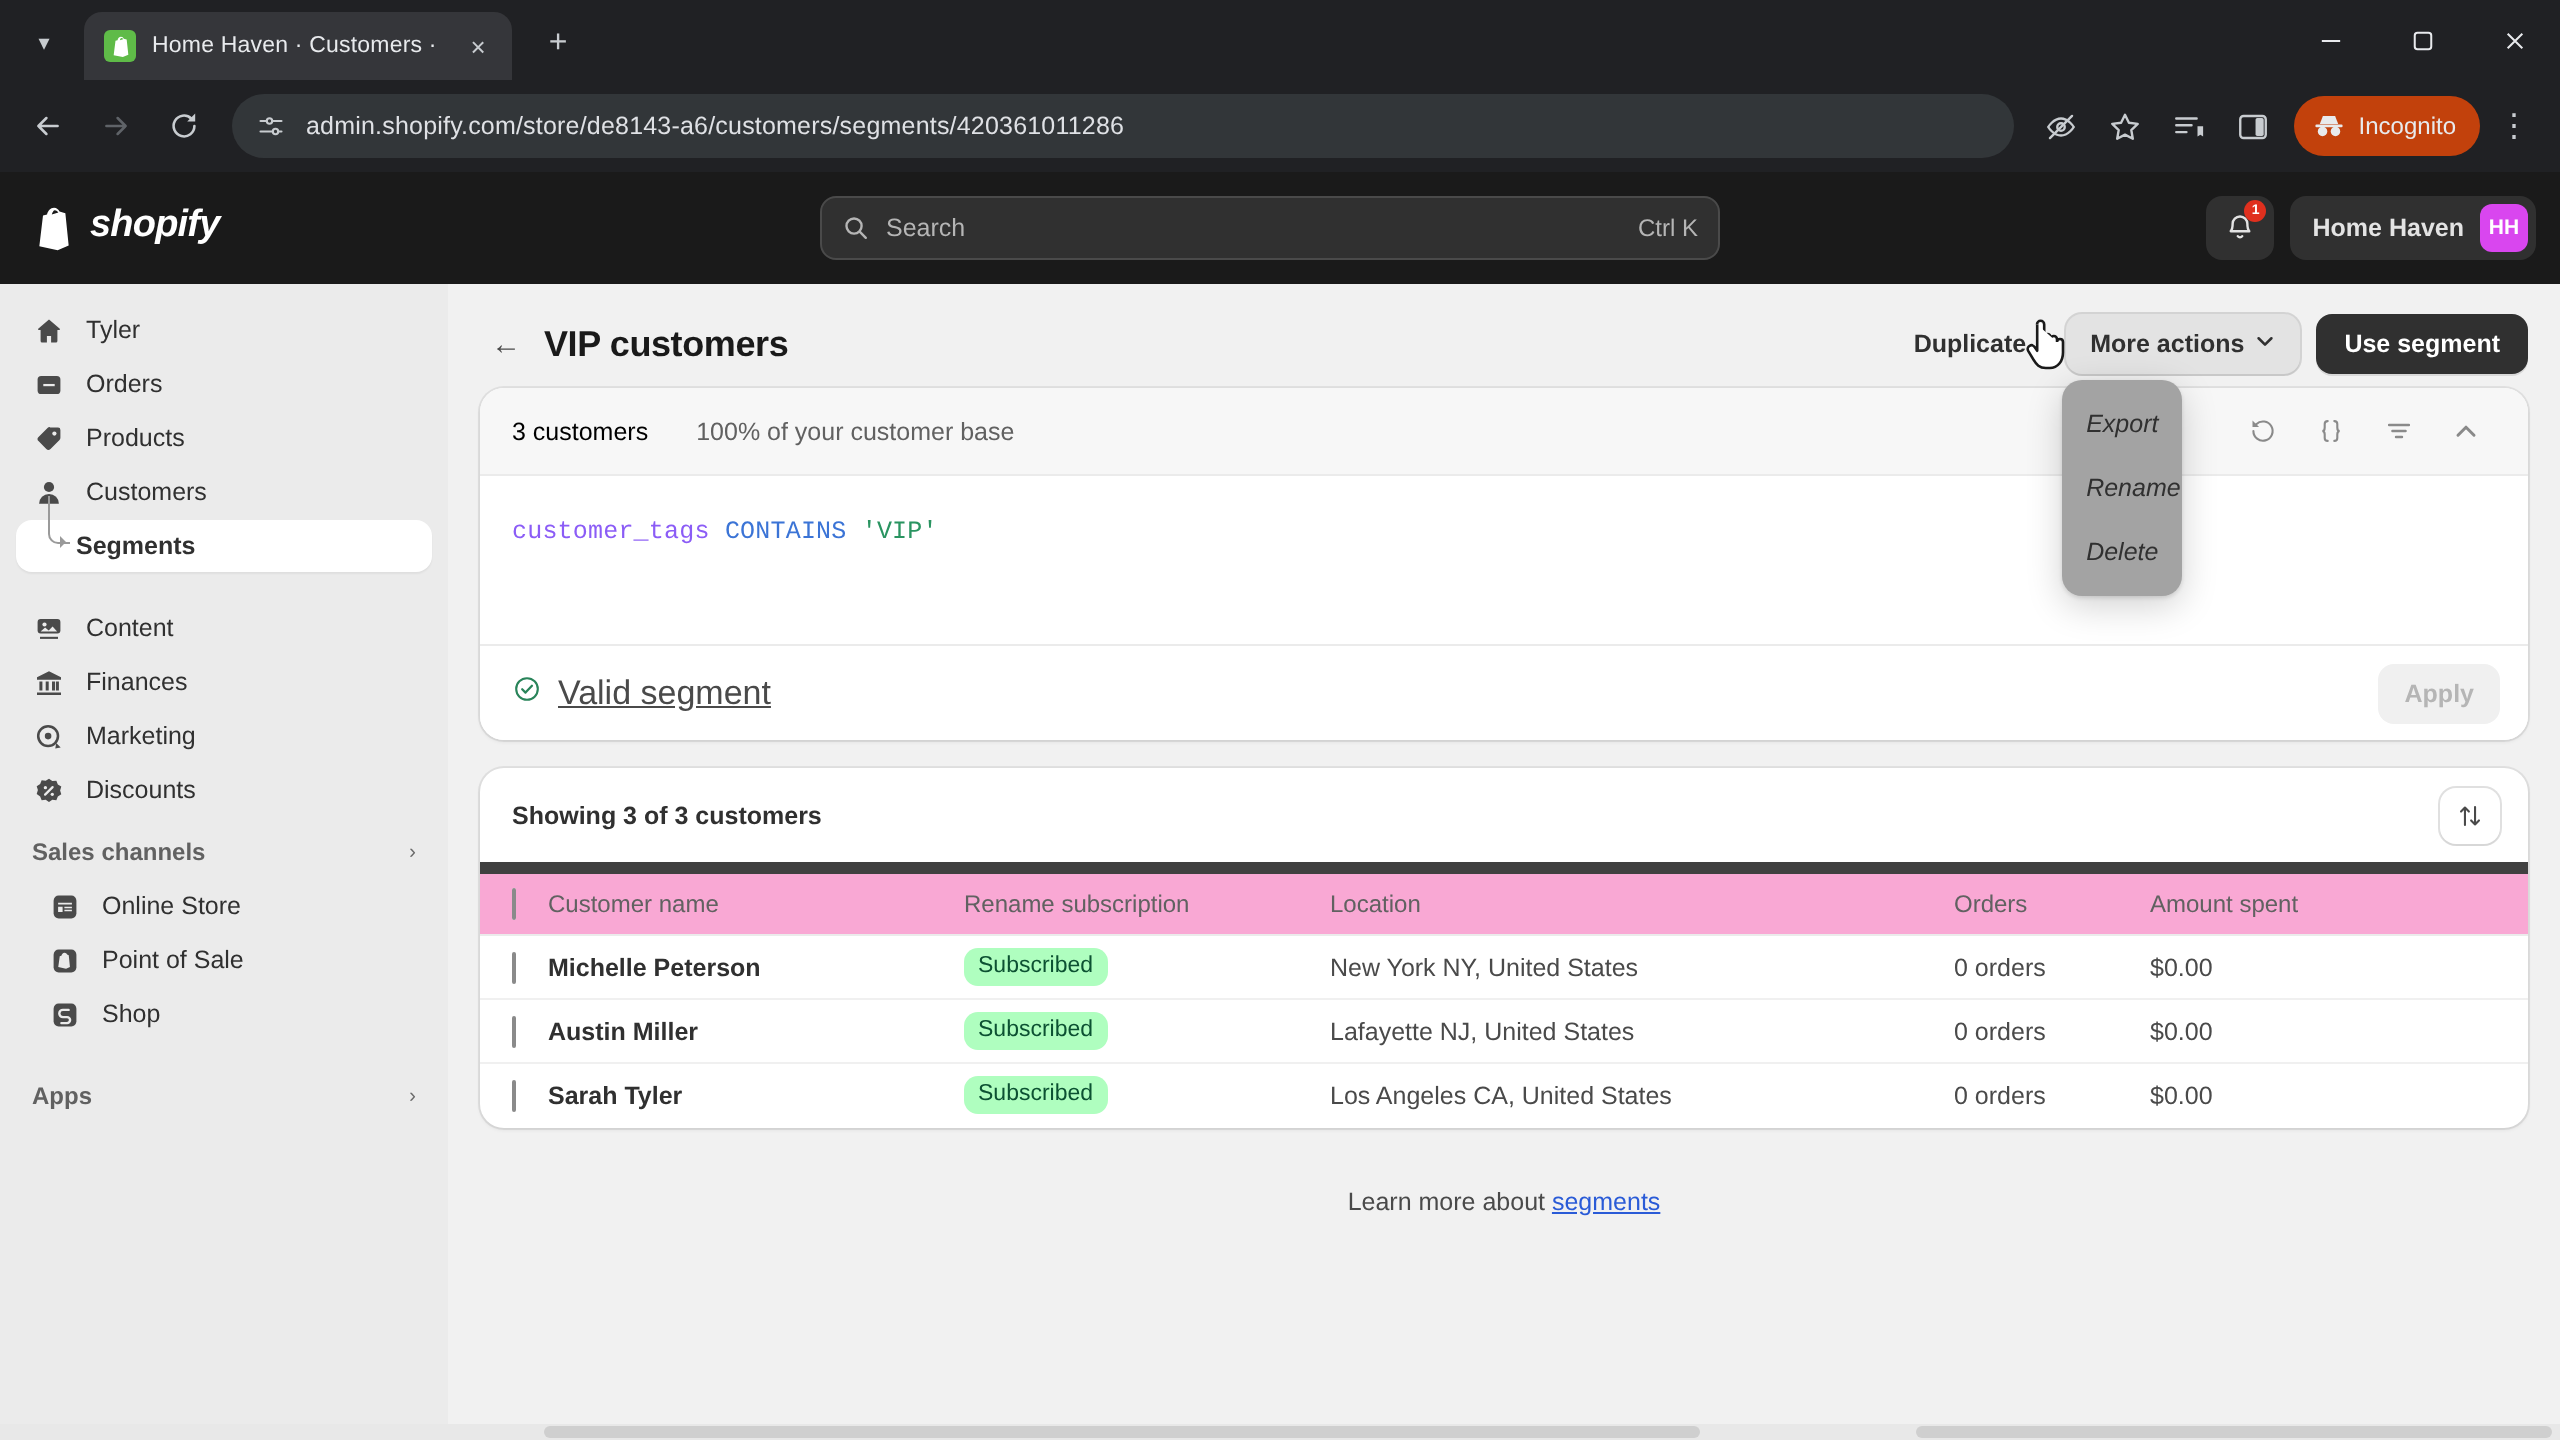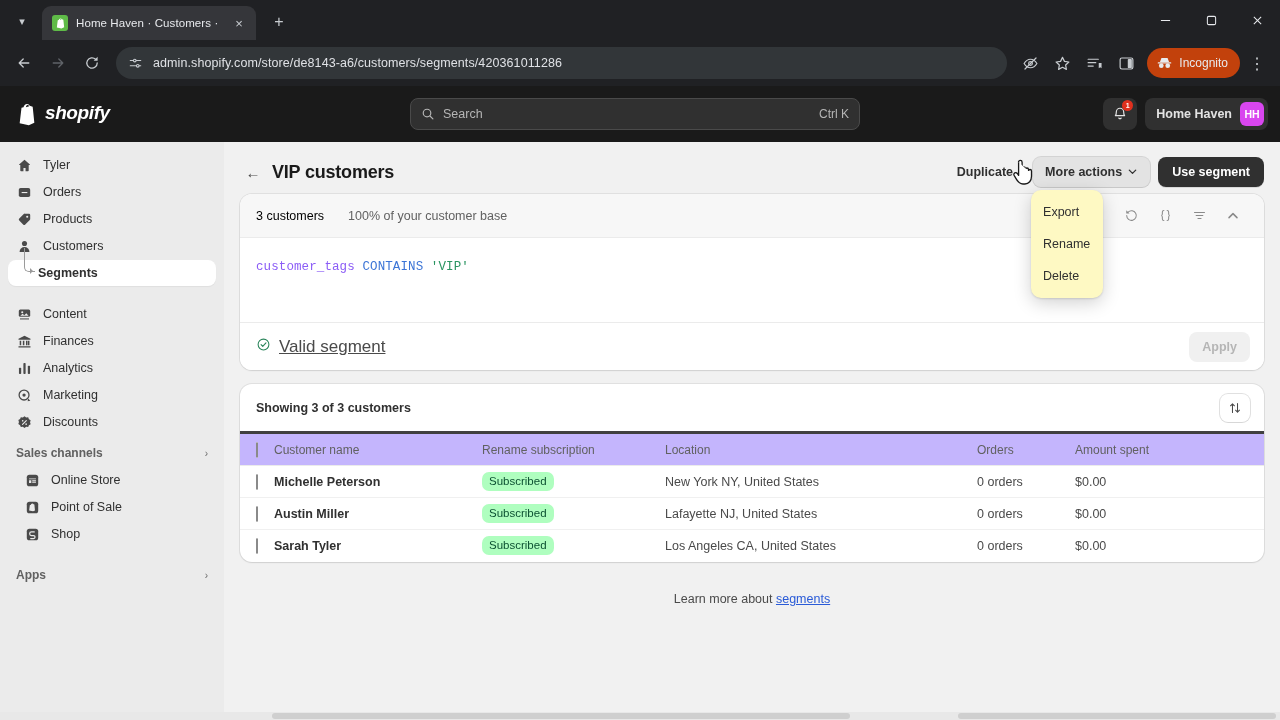"Export" .dropdown-menu { background: #fef9c3 -> #a3a3a3; font-style: none -> italic; width: 72px -> 60px }
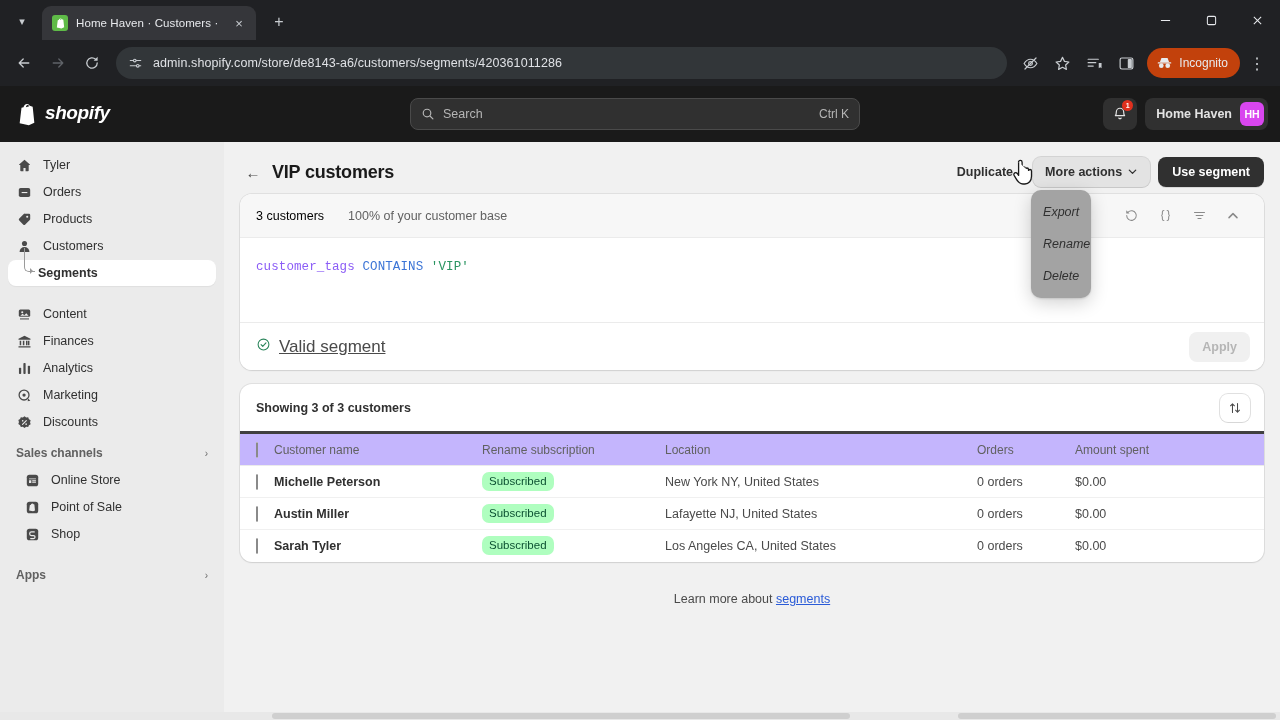"Analytics" div.nav-item { html: <div> <span> <svg> <g> <rect></rect> <rect></rect> <rect></rect> </g> </svg> </span> <span>Analytics</span> </div> -> none }
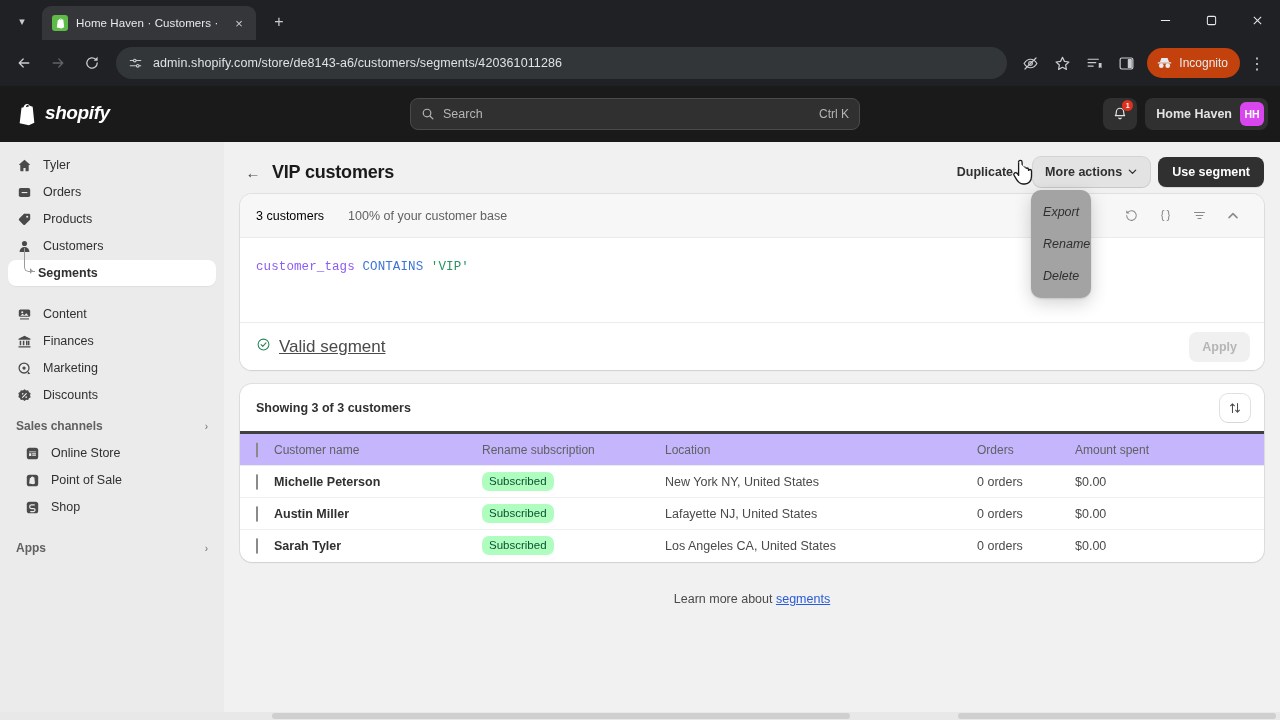"Customer name" thead tr { background: #c4b5fd -> #f9a8d4; border-top: 3px solid #404040 -> 6px solid #404040 }
